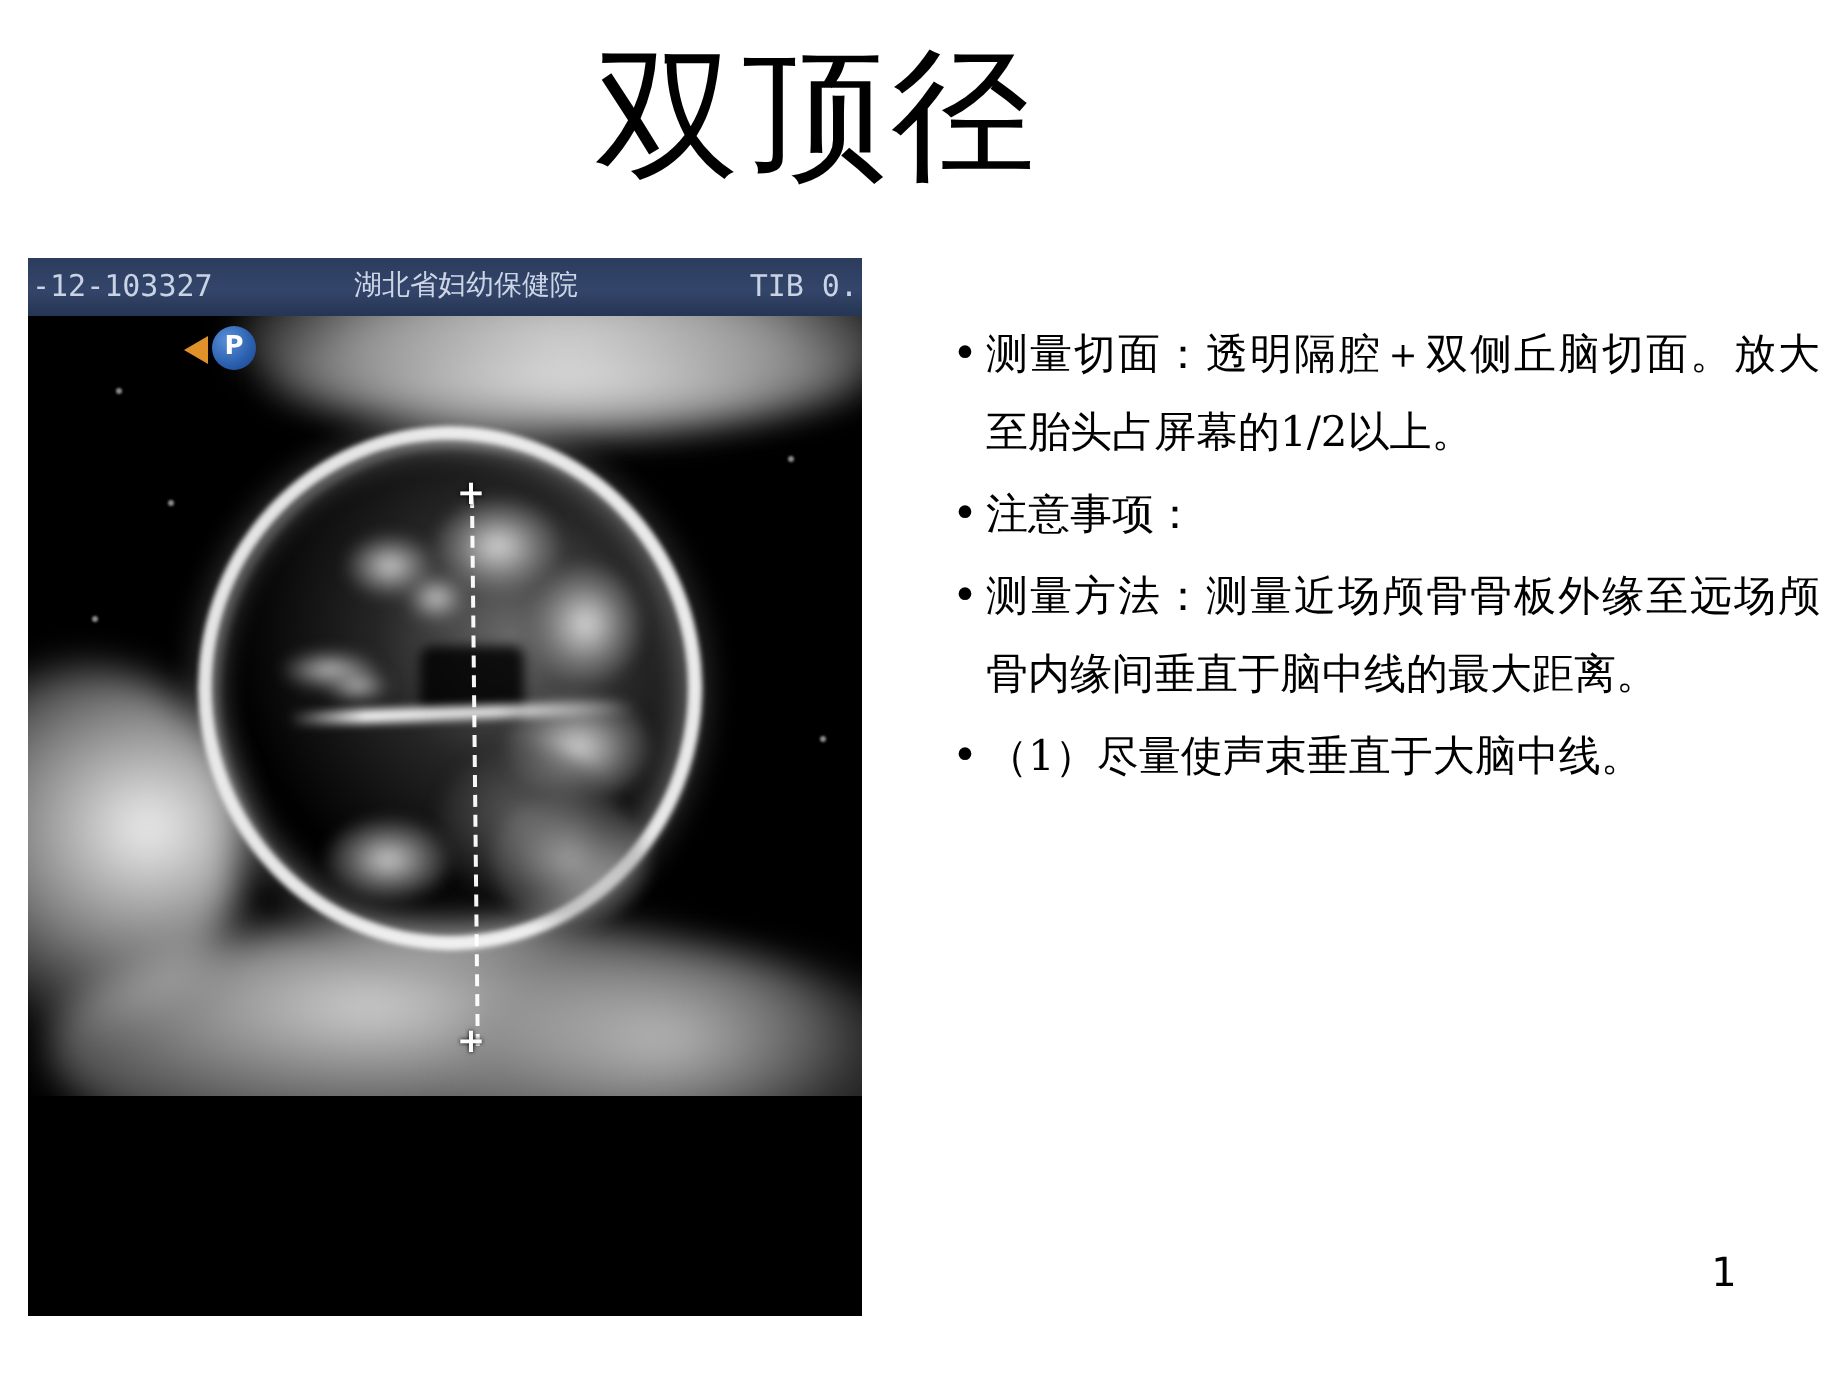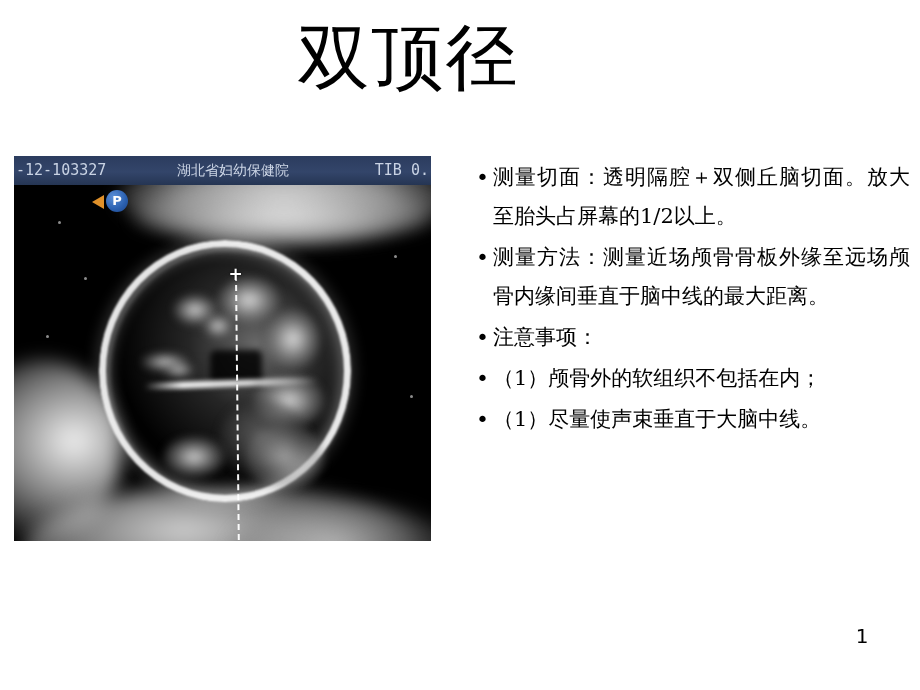"-12-103327" #us-figure { height: 385px -> 529px; margin-top: 27px -> none }
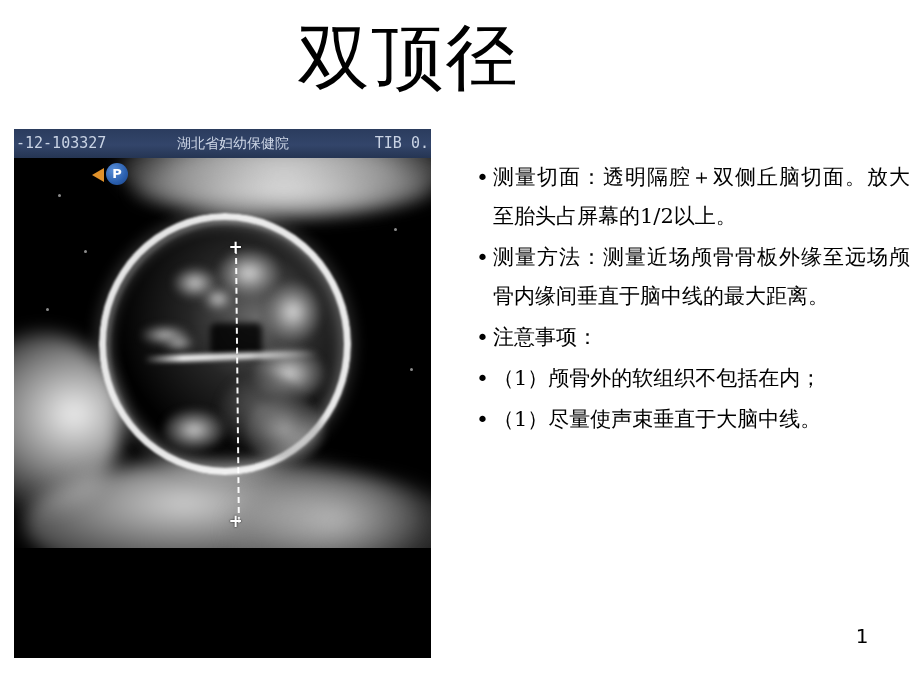"测量方法：测量近场颅骨骨板外缘至远场颅骨内缘间垂直于脑中线的最大距离。" div.bullet-row { order: before "注意事项：" -> after "注意事项：" }
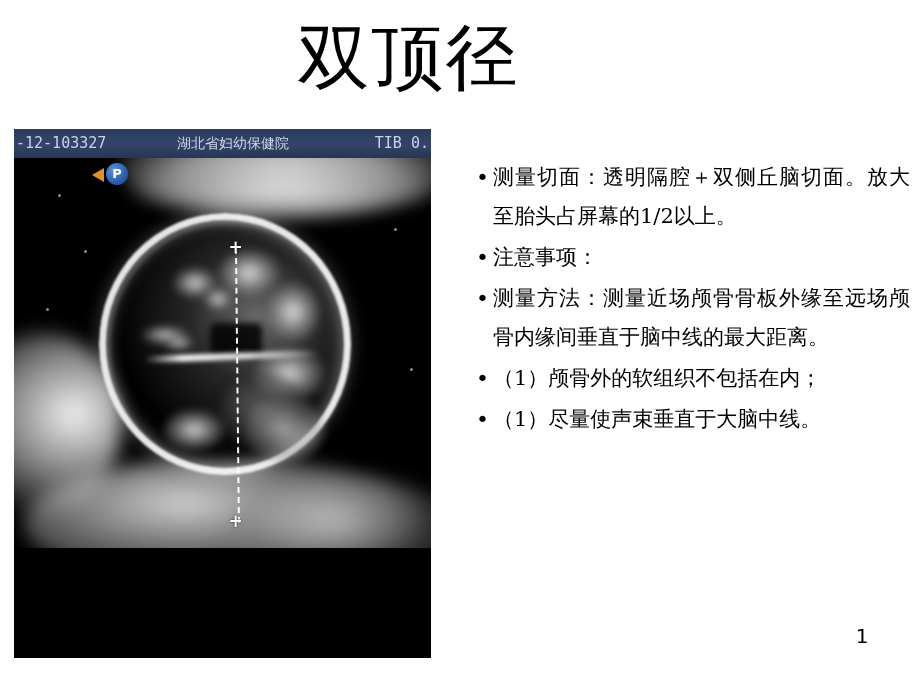"（1）颅骨外的软组织不包括在内；" div.bullet-row { html: <div> <span></span> <span>（1）颅骨外的软组织不包括在内；</span> </div> -> none }
